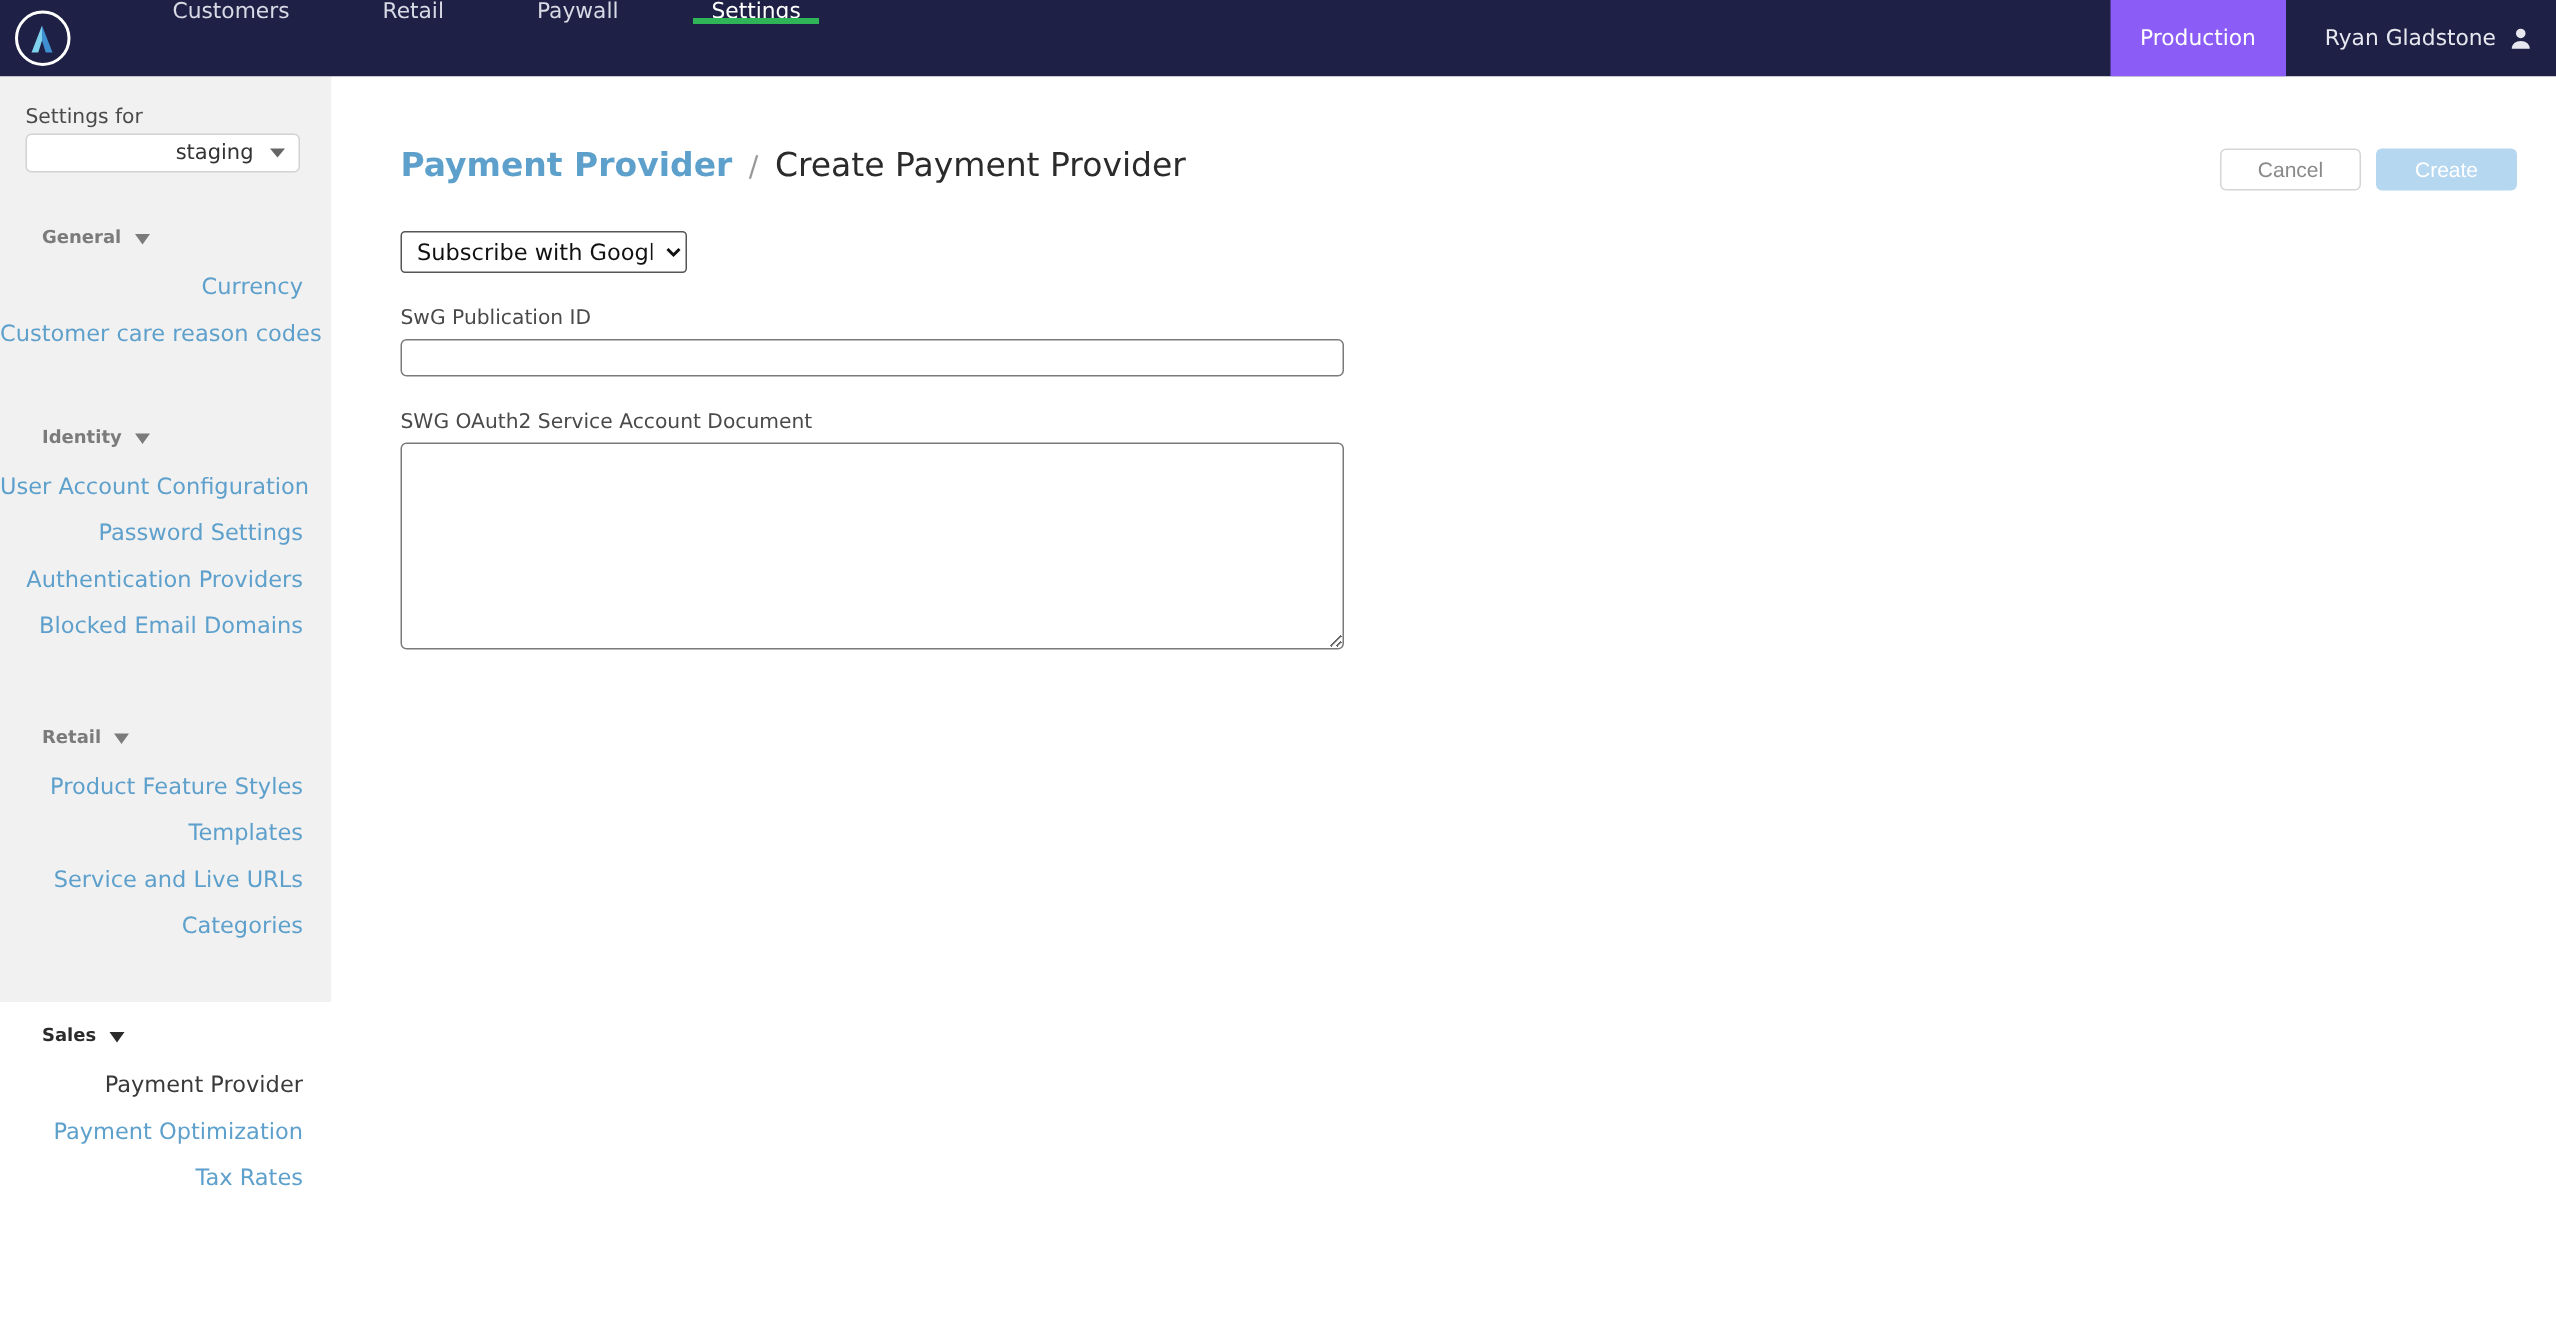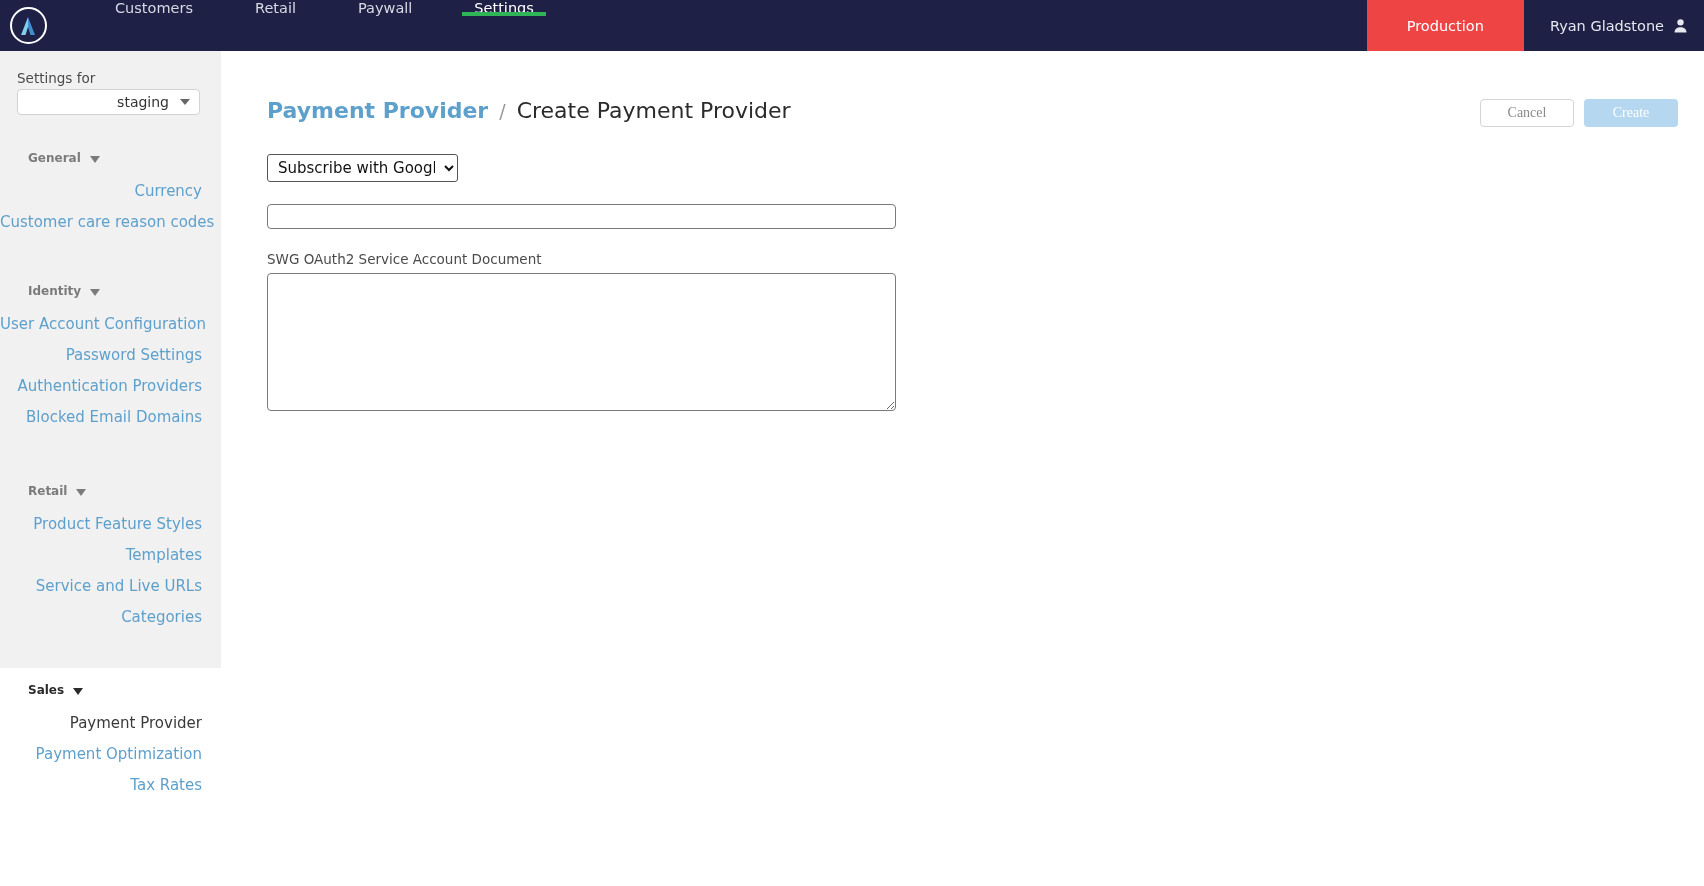"Production" .env-badge { background: #ef4444 -> #8b5cf6; padding: 0 40px -> 0 20px }
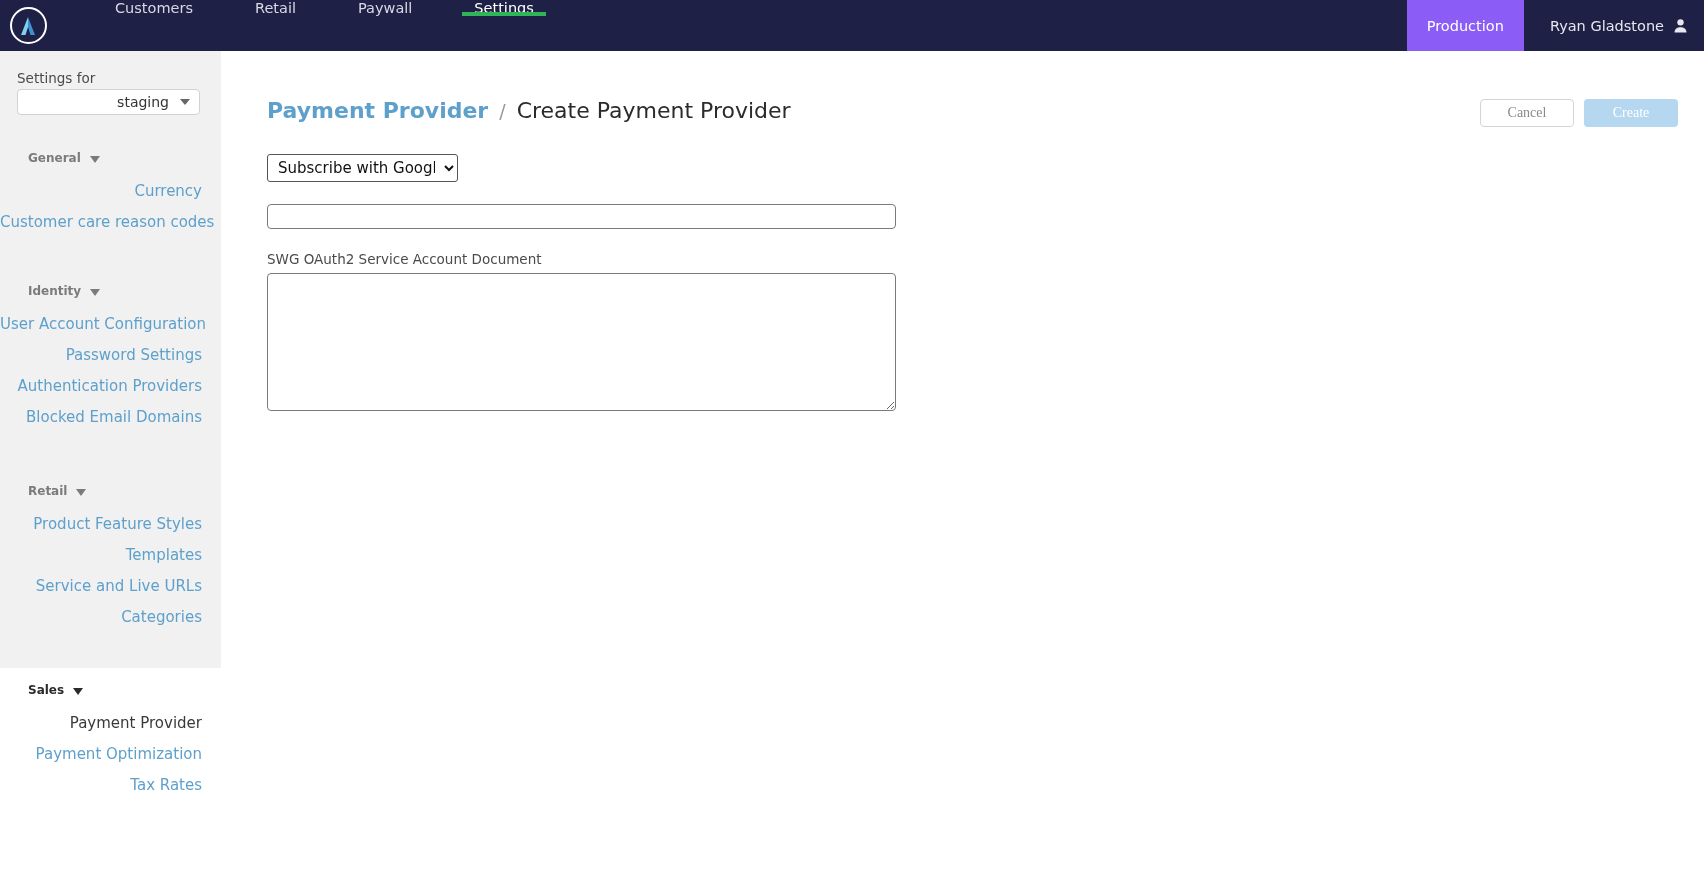"Cancel" .btn { font-family: Liberation Serif, serif -> Liberation Sans, sans-serif }
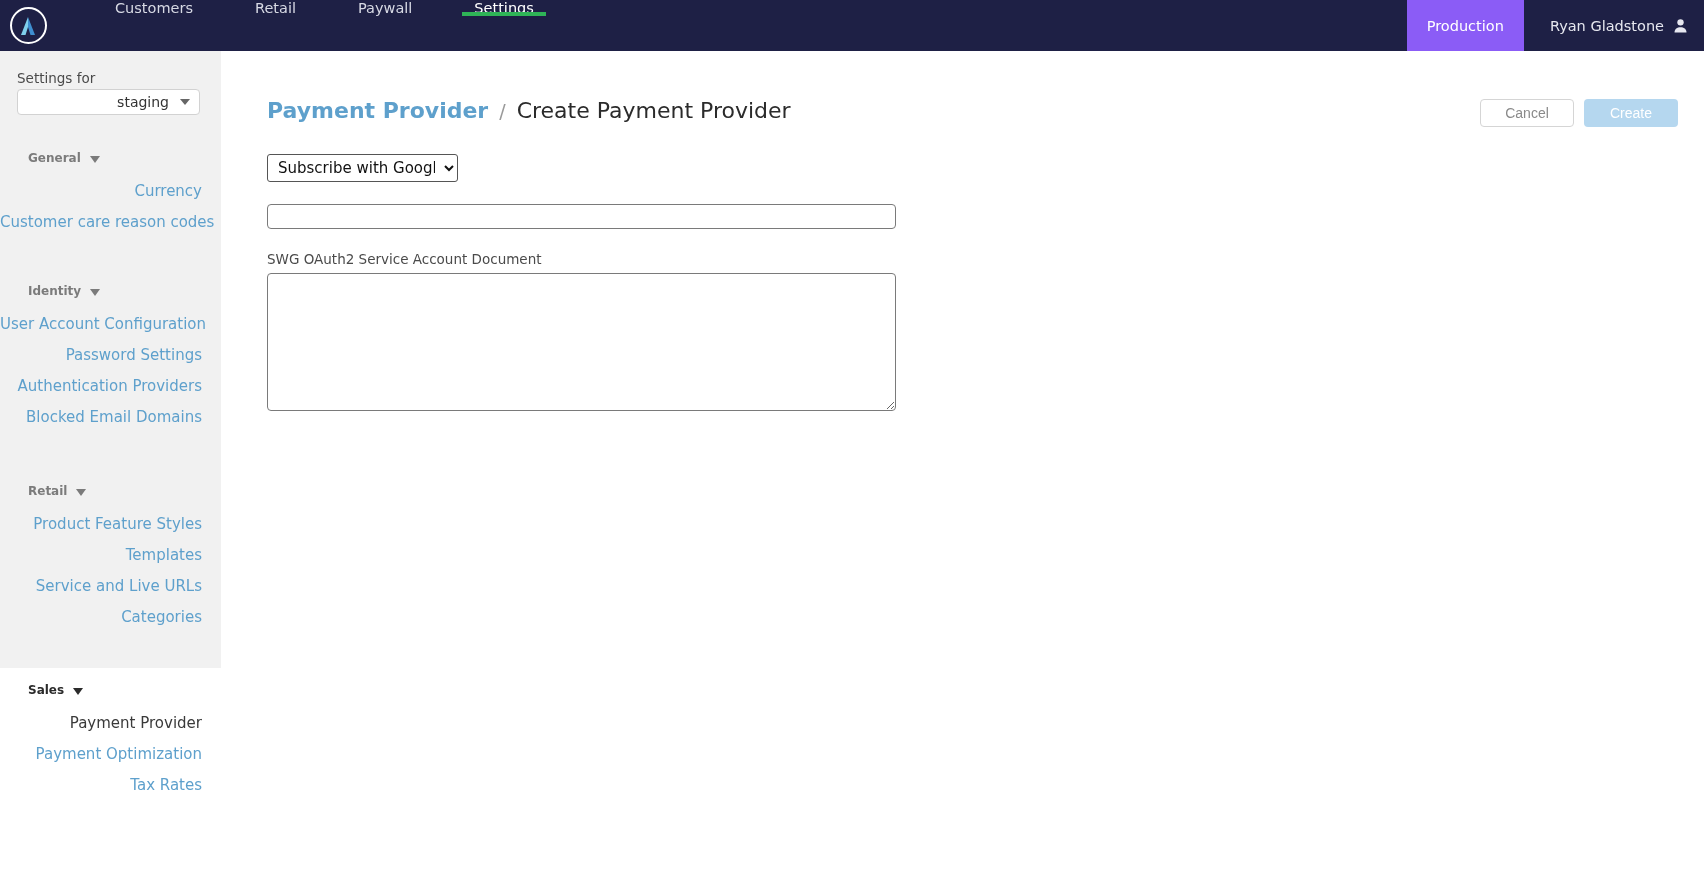"SwG Publication ID" label.field-label { html: none -> <label>SwG Publication ID</label> }
